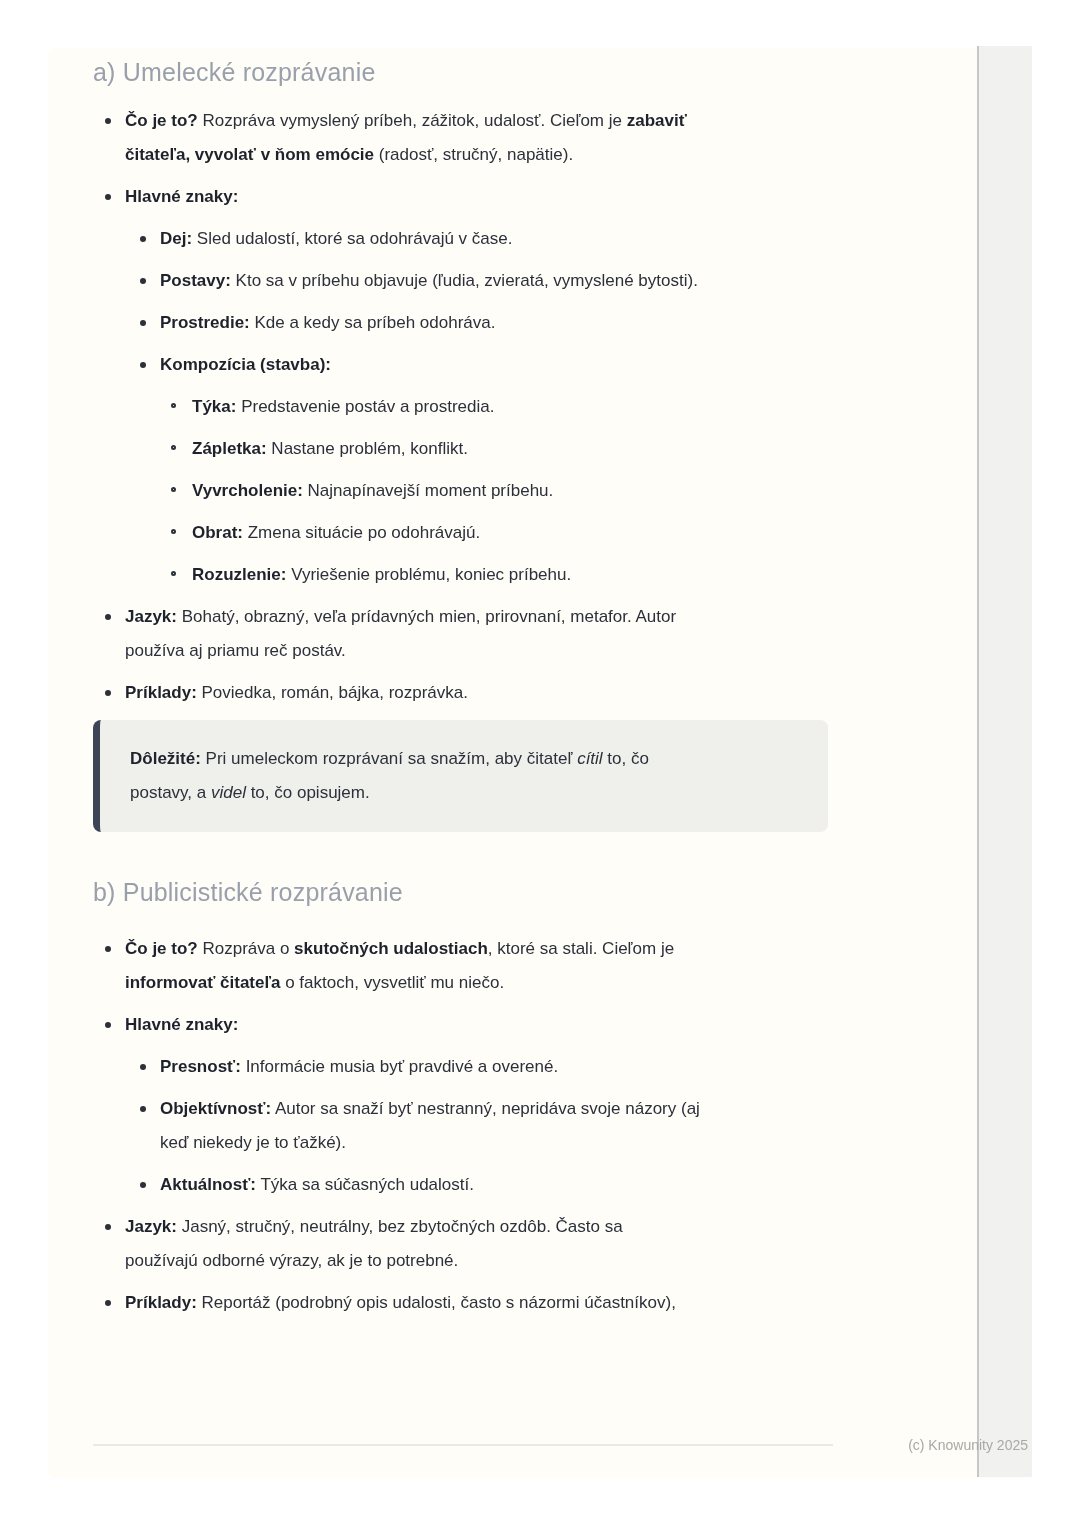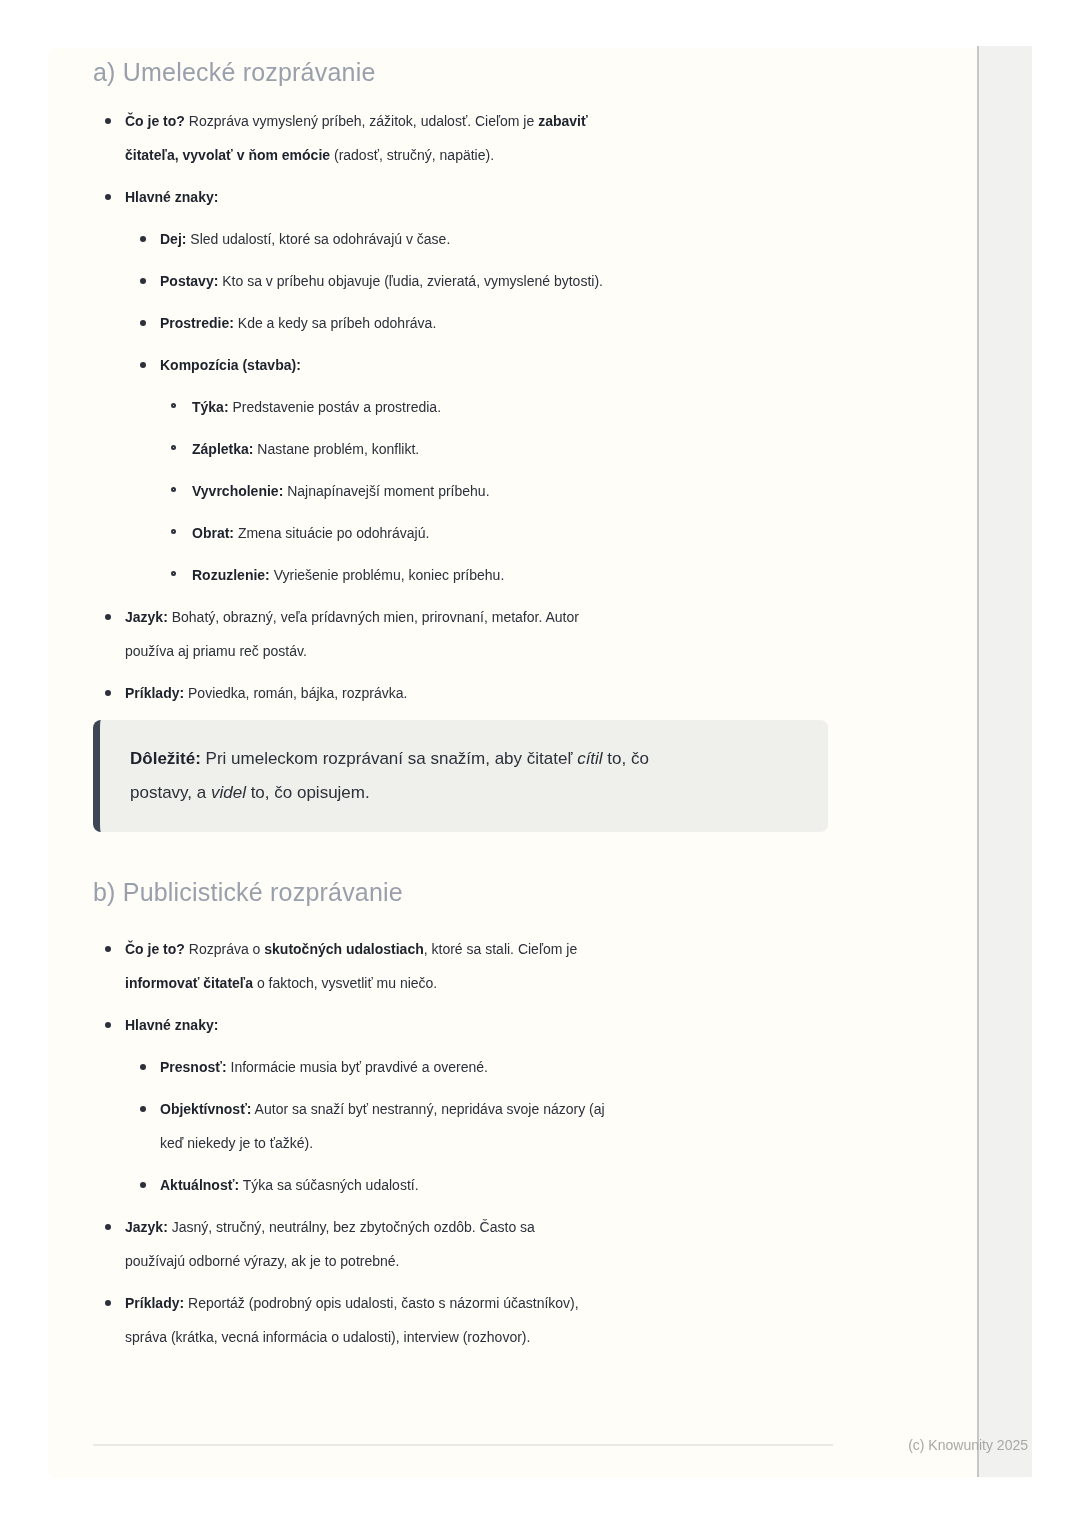"Čo je to? Rozpráva vymyslený" li { font-size: 14px -> 17px }
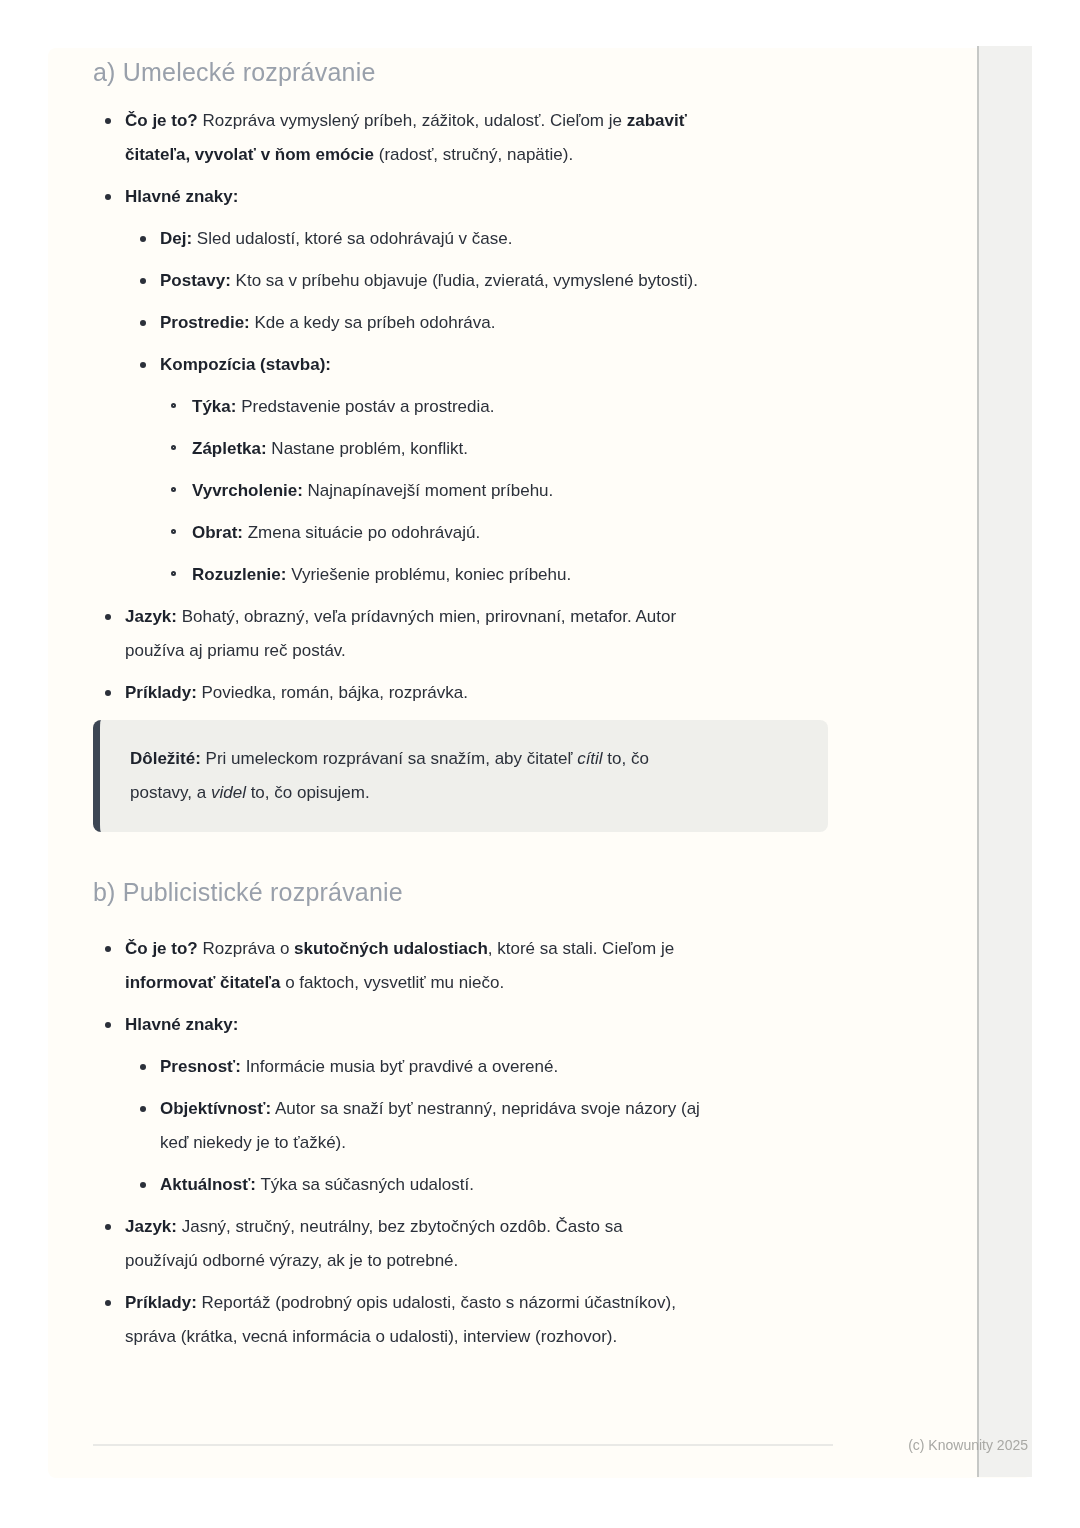"správa (krátka, vecná informácia o" span { html: <span>správa (krátka, vecná informácia o udalosti), interview (rozhovor).</span> -> none }
